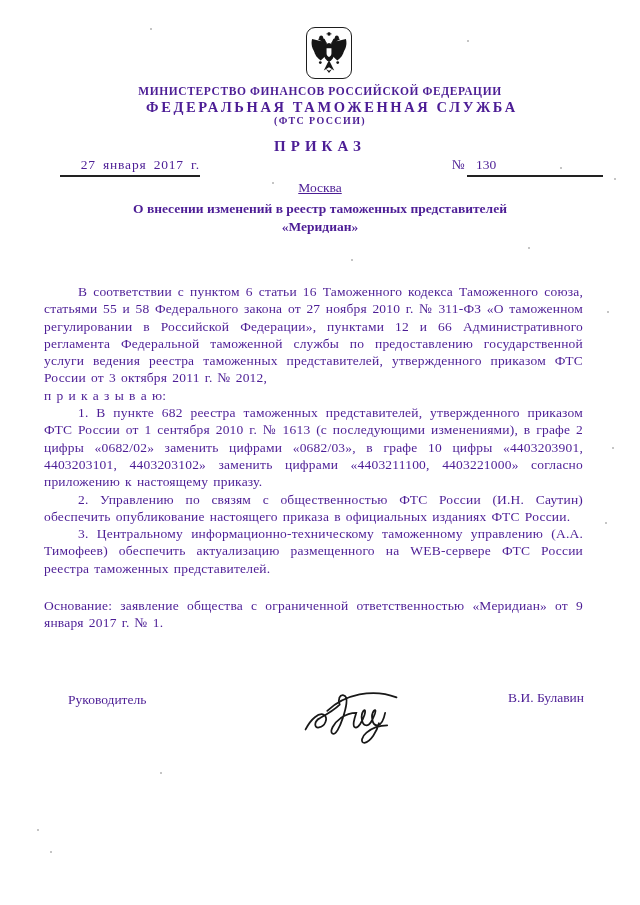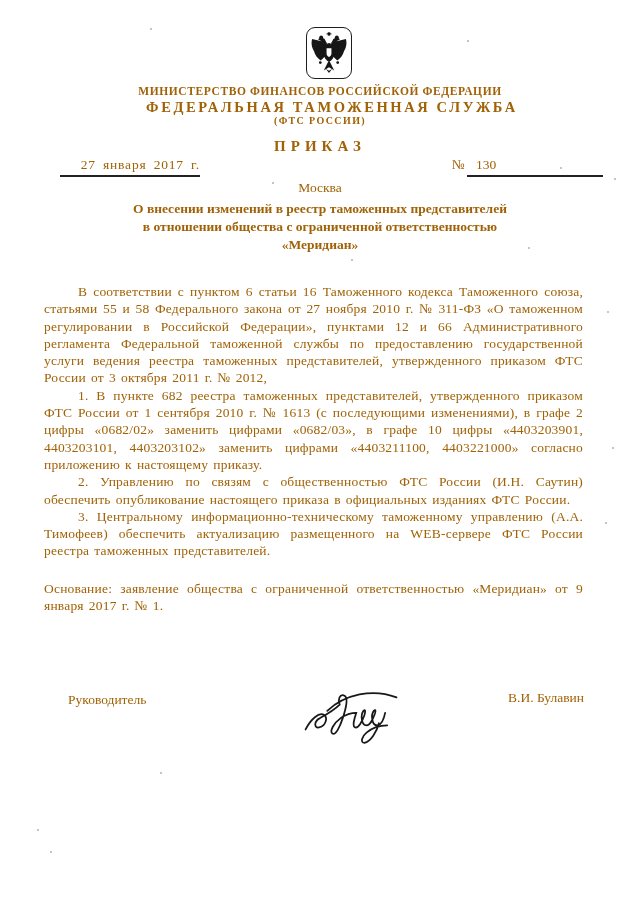"МИНИСТЕРСТВО ФИНАНСОВ РОССИЙСКОЙ" .page { color: #a16207 -> #4c1d95 }
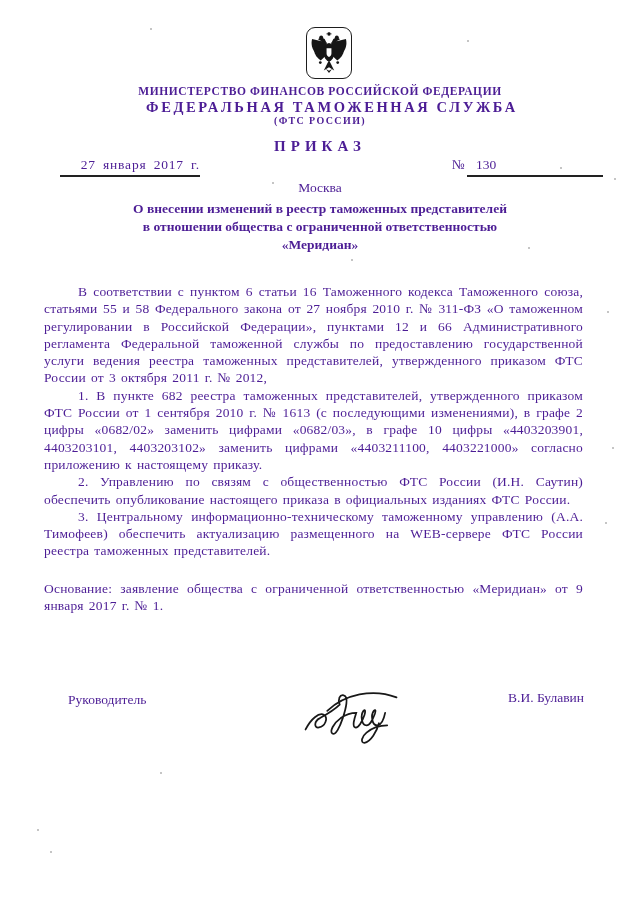"Москва" .city { text-decoration: none -> underline }
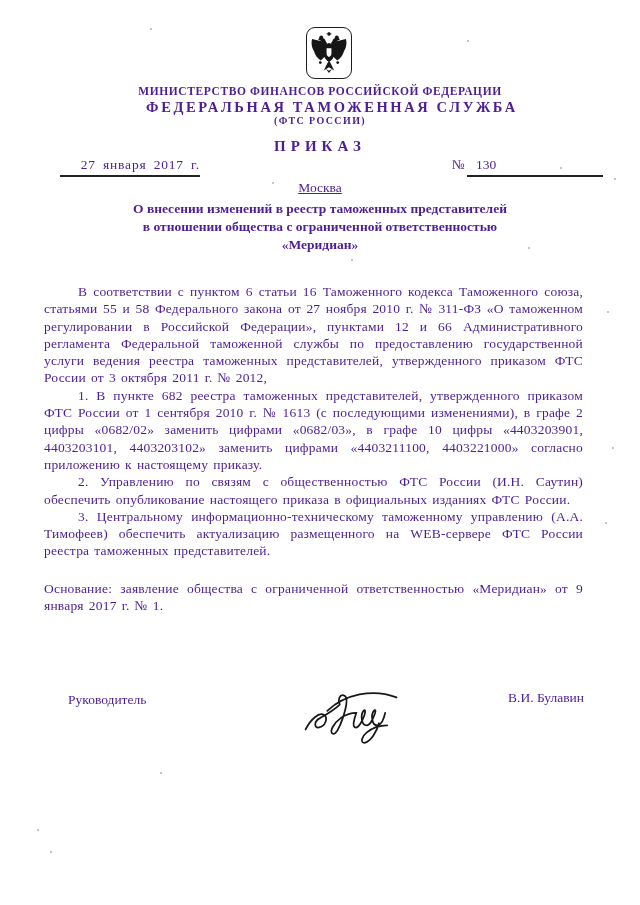"в отношении общества с ограниченной" div { html: <div>в отношении общества с ограниченной ответственностью</div> -> none }
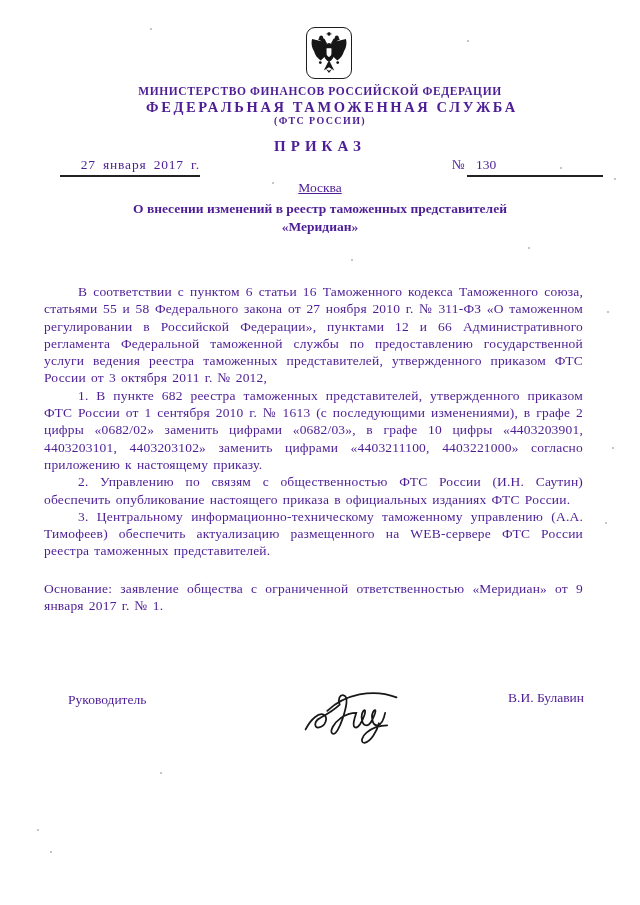"п р и к а" p.no-indent { html: none -> <p>п р и к а з ы в а ю:</p> }
